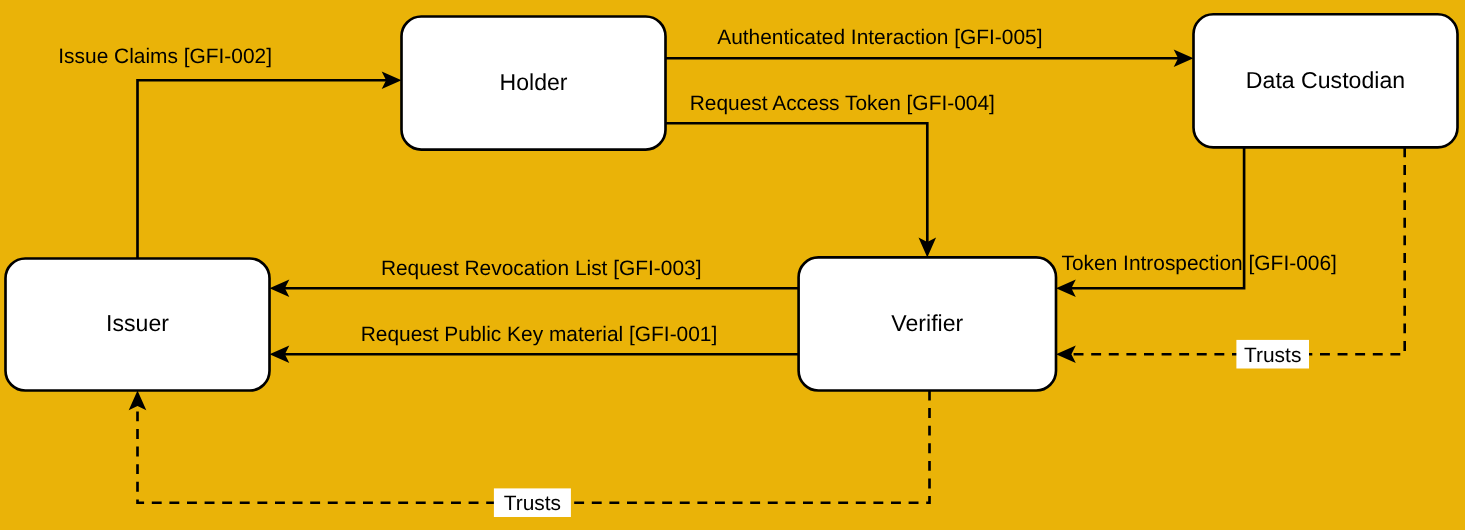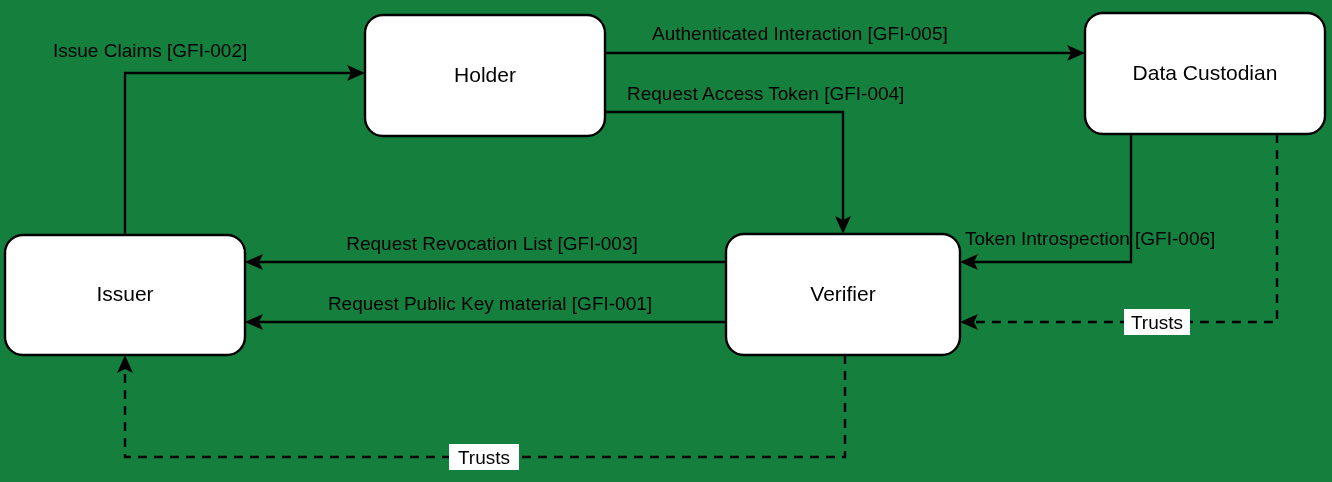"Issue Claims [GFI-002]" #diagram-root { background: #15803d -> #eab308 }
